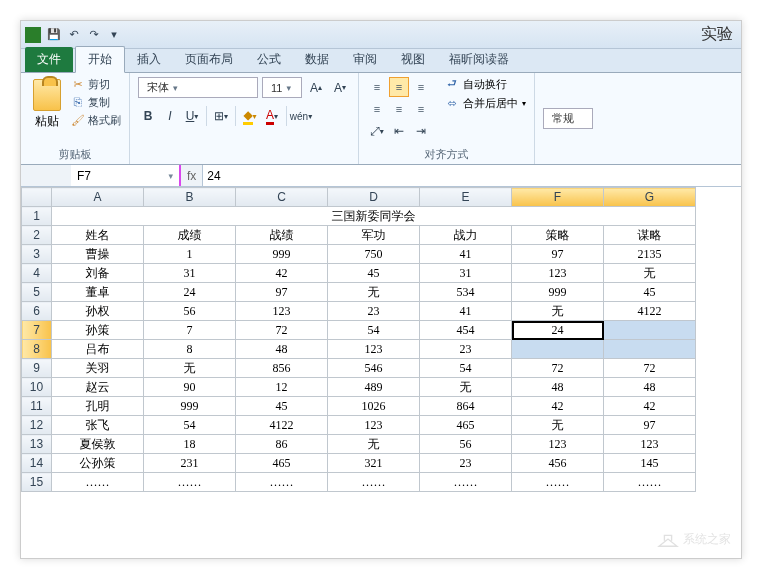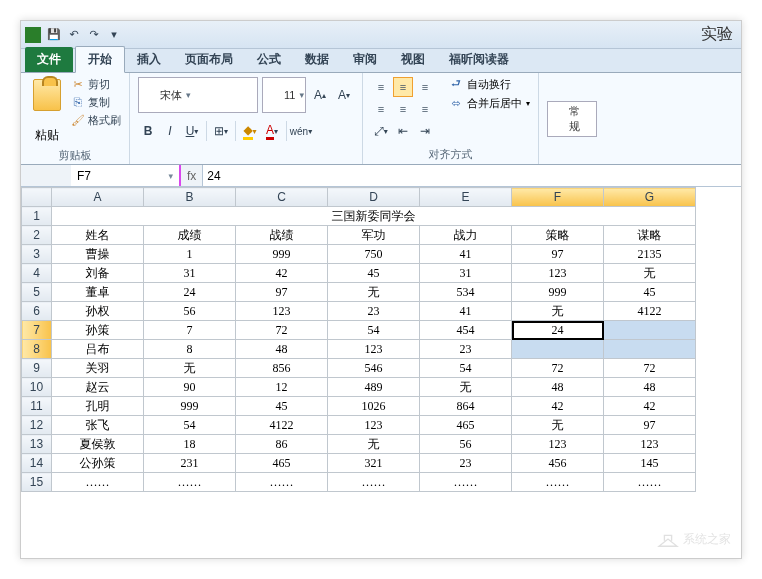"文件" .tab { font-weight: bold -> none }
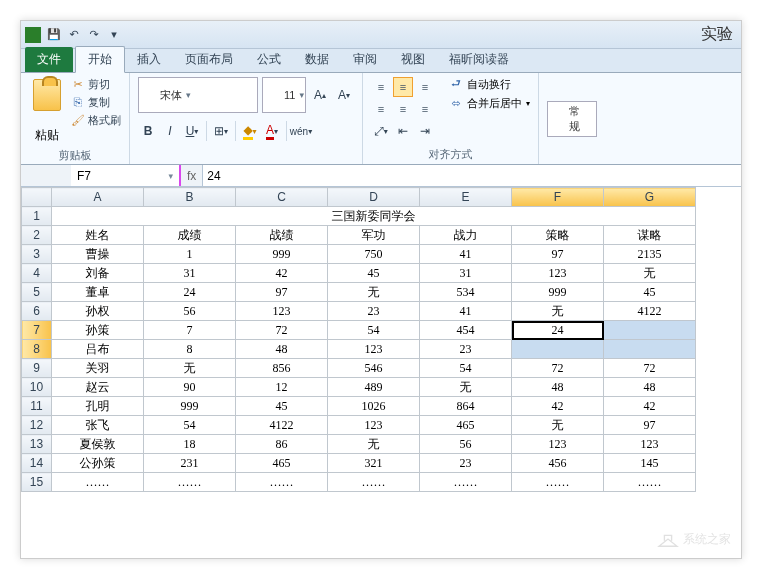"宋体" .combo { height: 36px -> 21px; padding: 0 21px -> 0 8px }
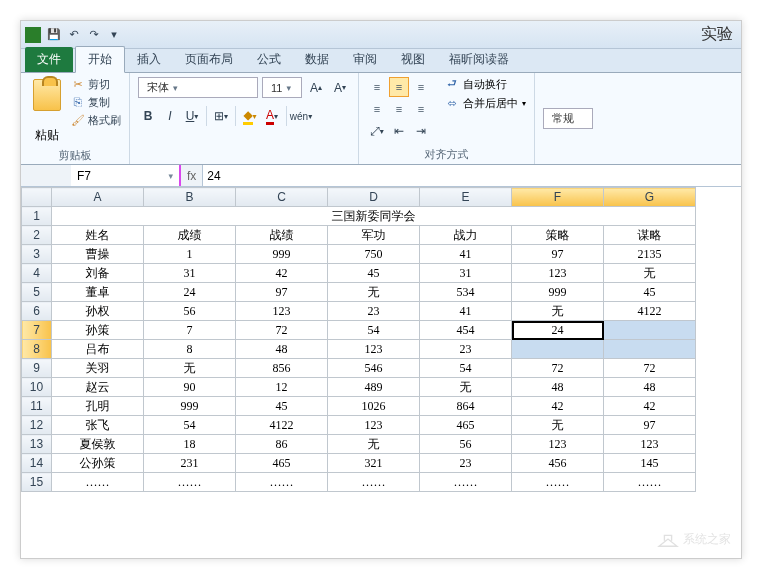"粘贴" .big-btn { gap: 16px -> 2px }
